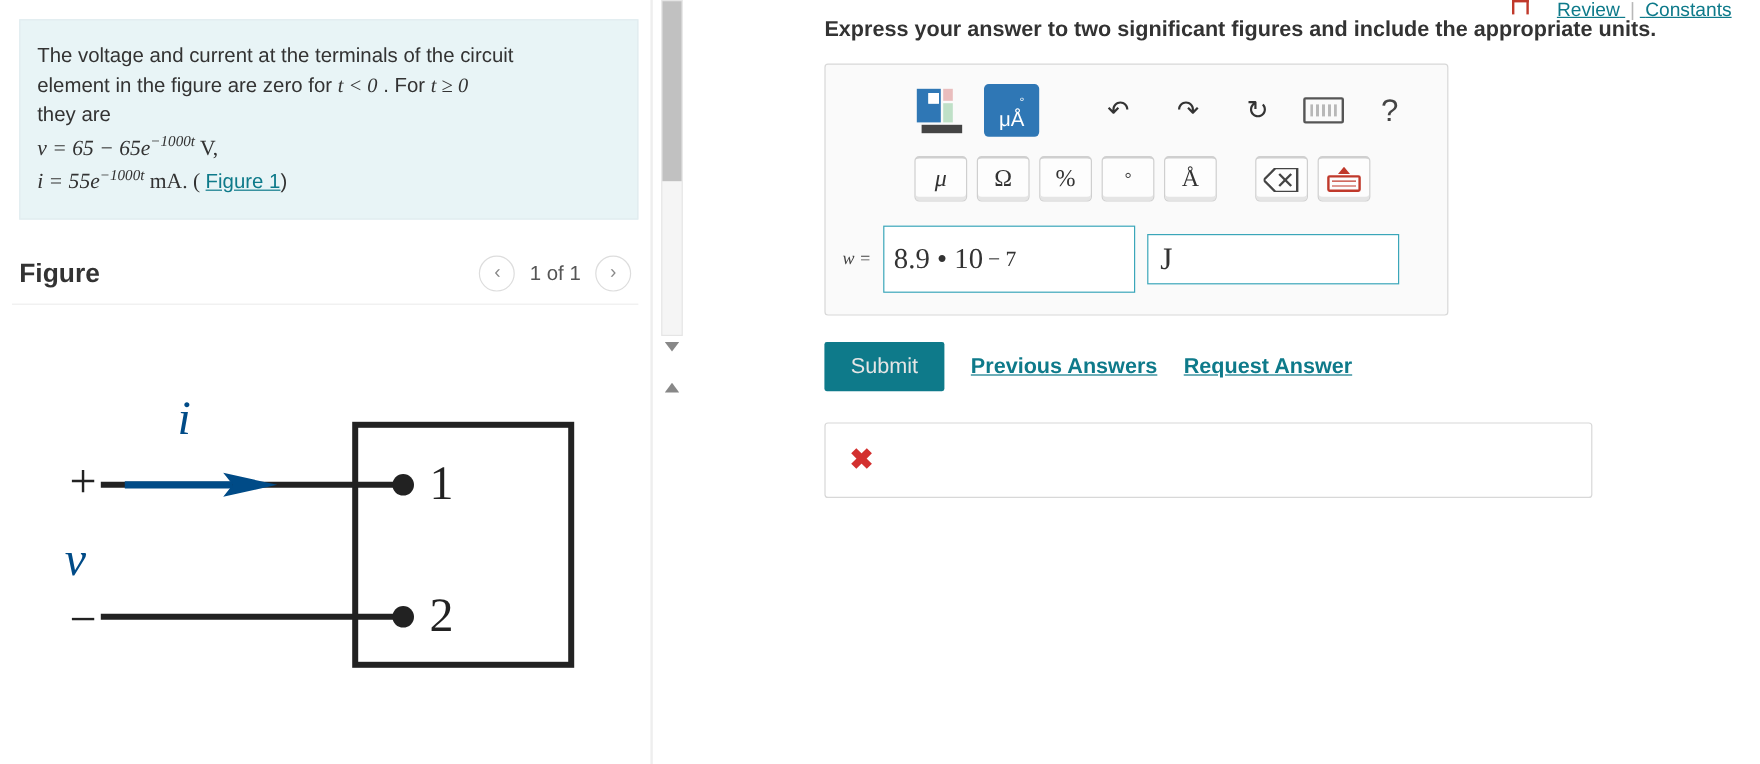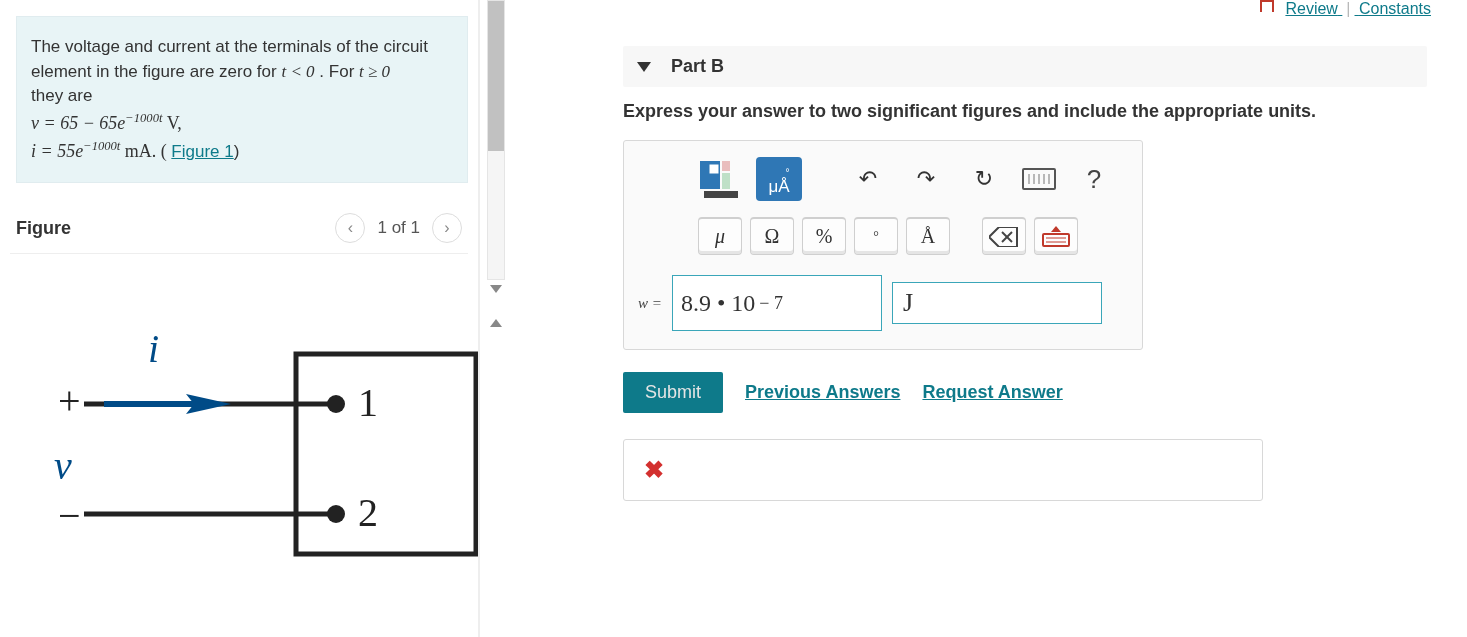"Review | Constants" .top-links { right: 36px -> 24px }
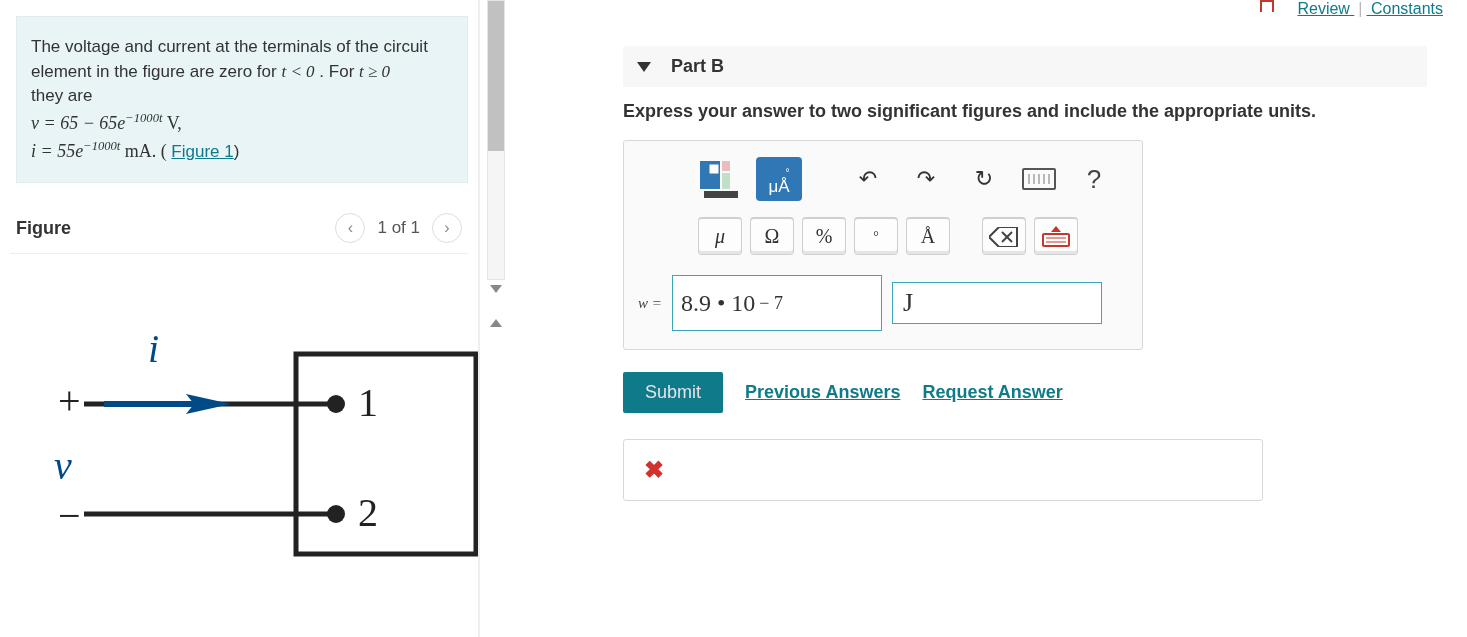"The voltage and current at" .left-pane { width: 478px -> 542px }
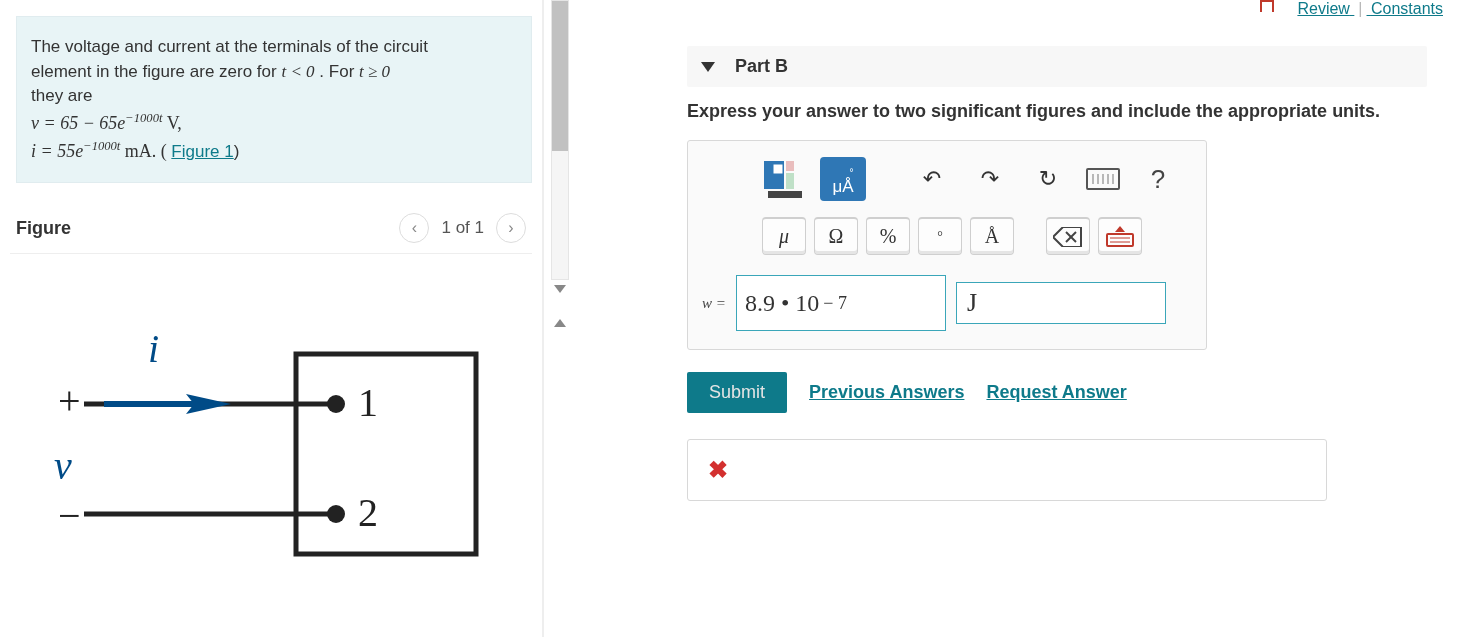"Part B" div.part-header { html: <div> <div></div> <div>Part B</div> </div> -> none }
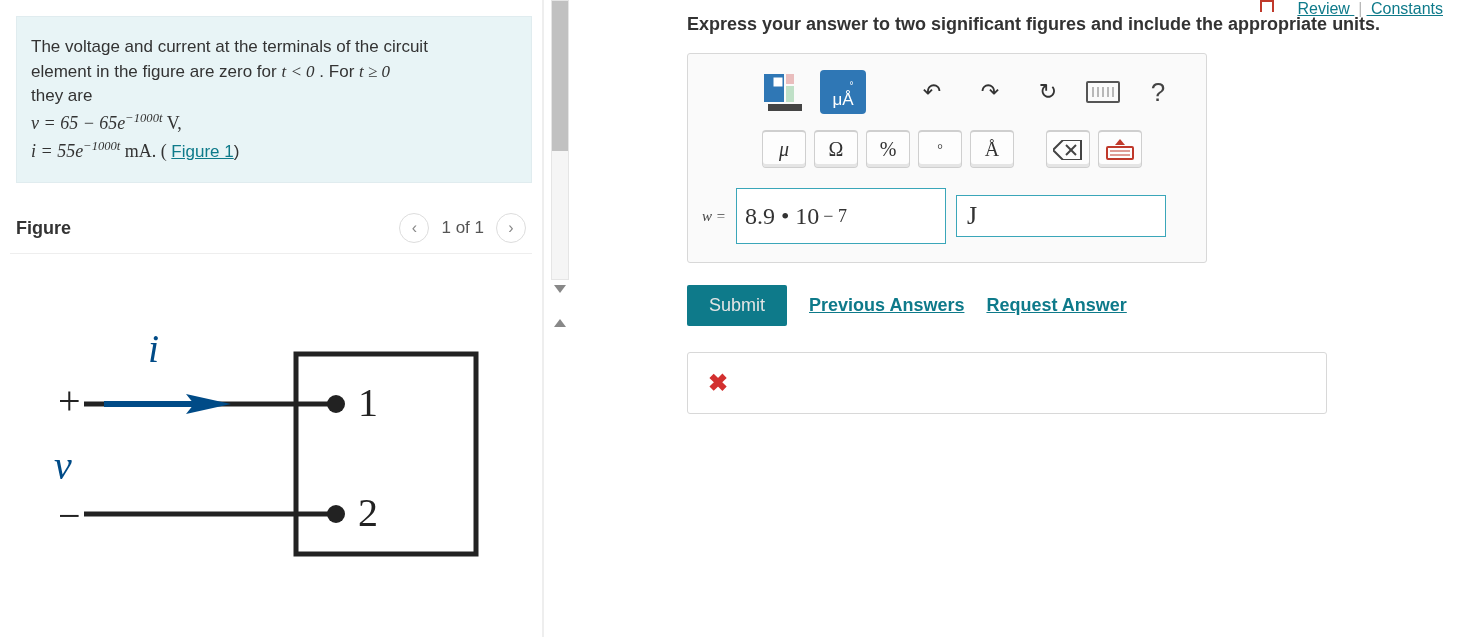"Figure" .figure-title { font-size: 18px -> 22px }
